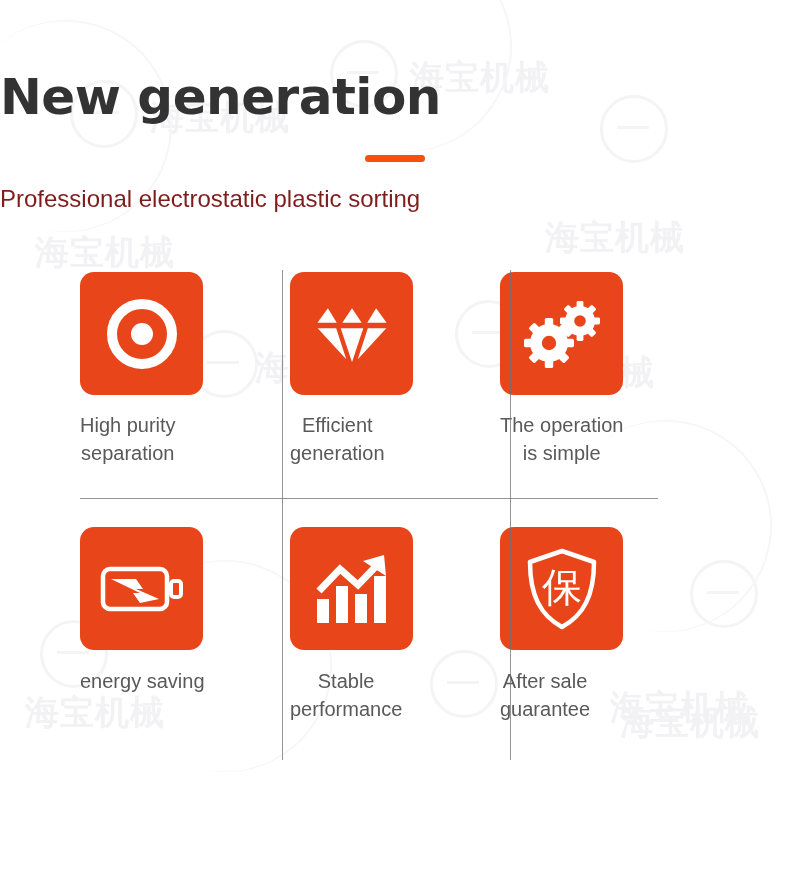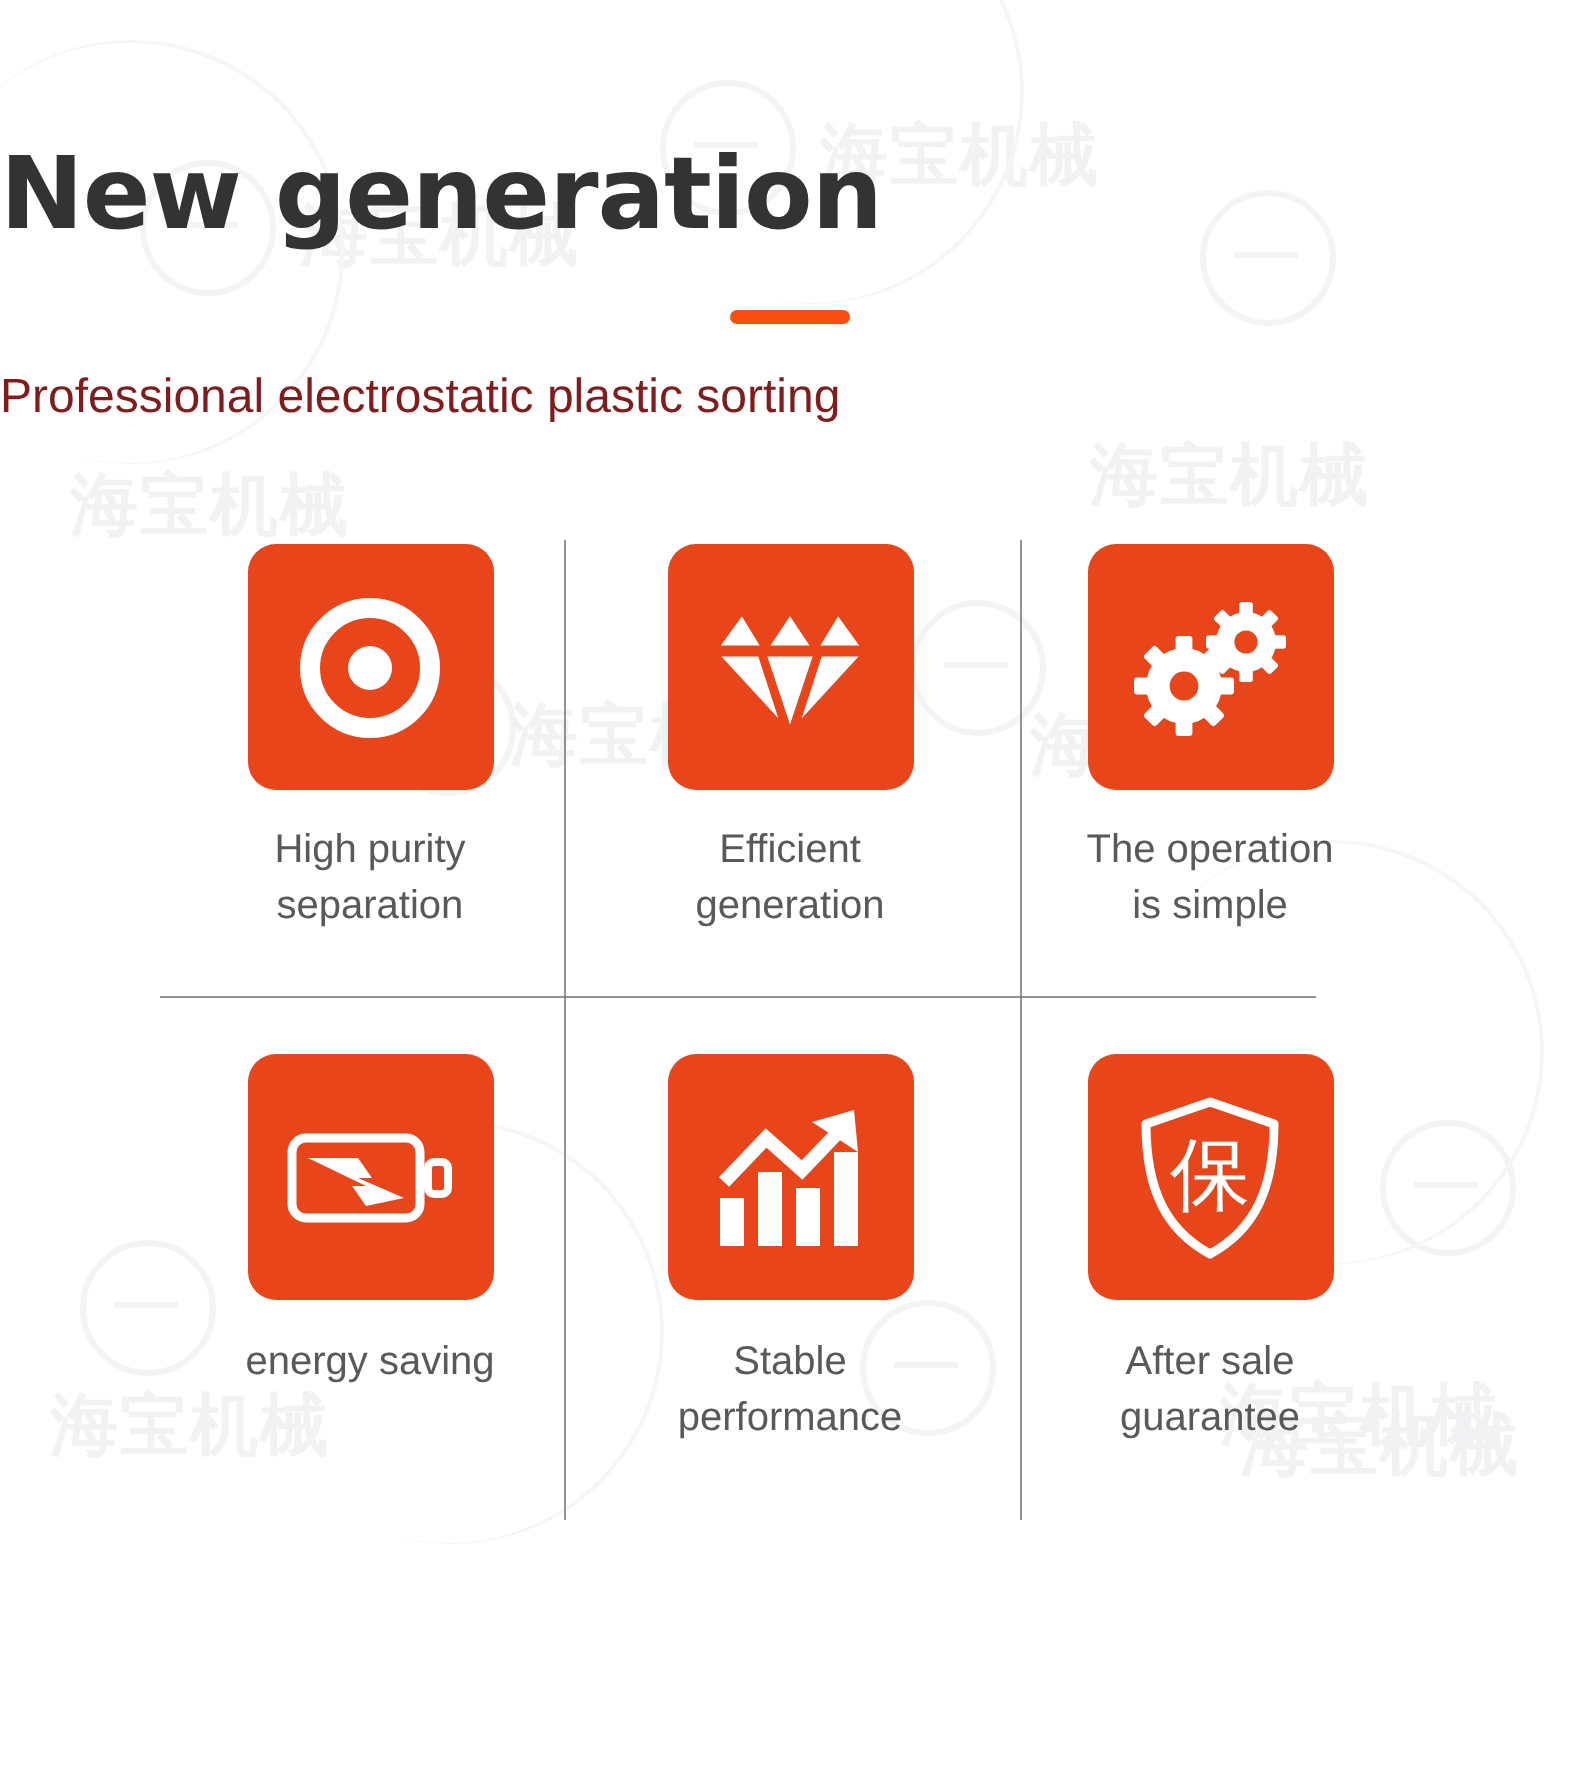"High purity" .cell { align-items: center -> flex-start }
